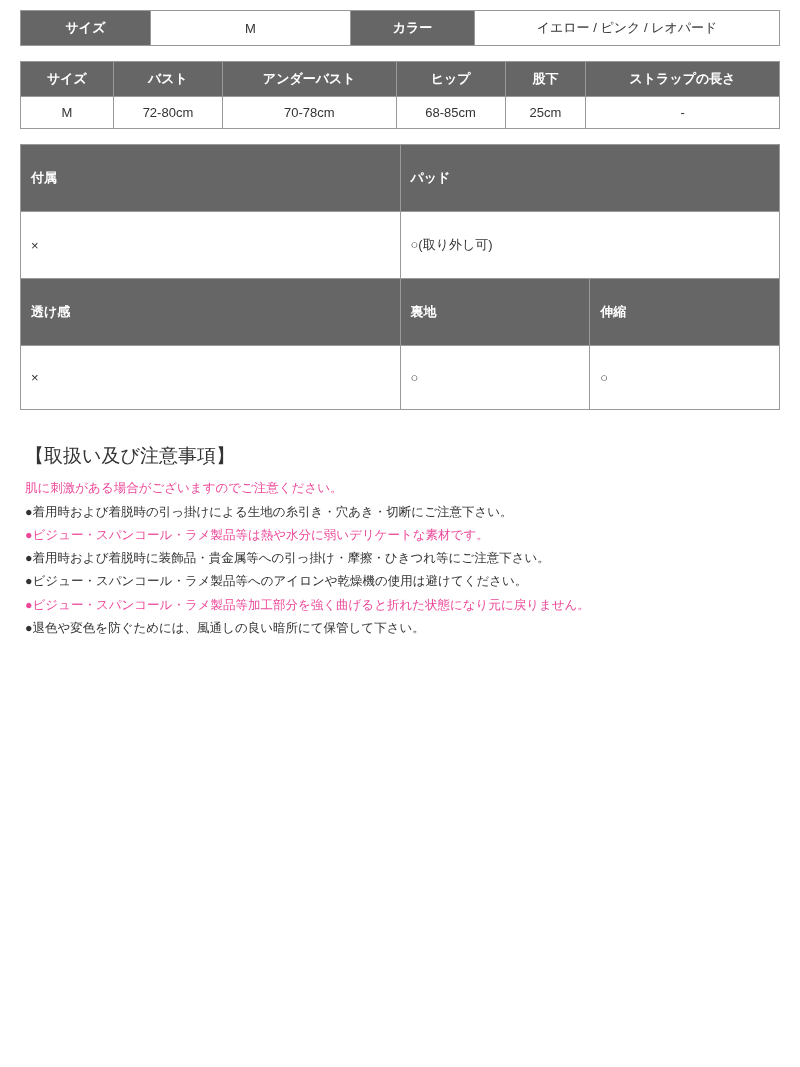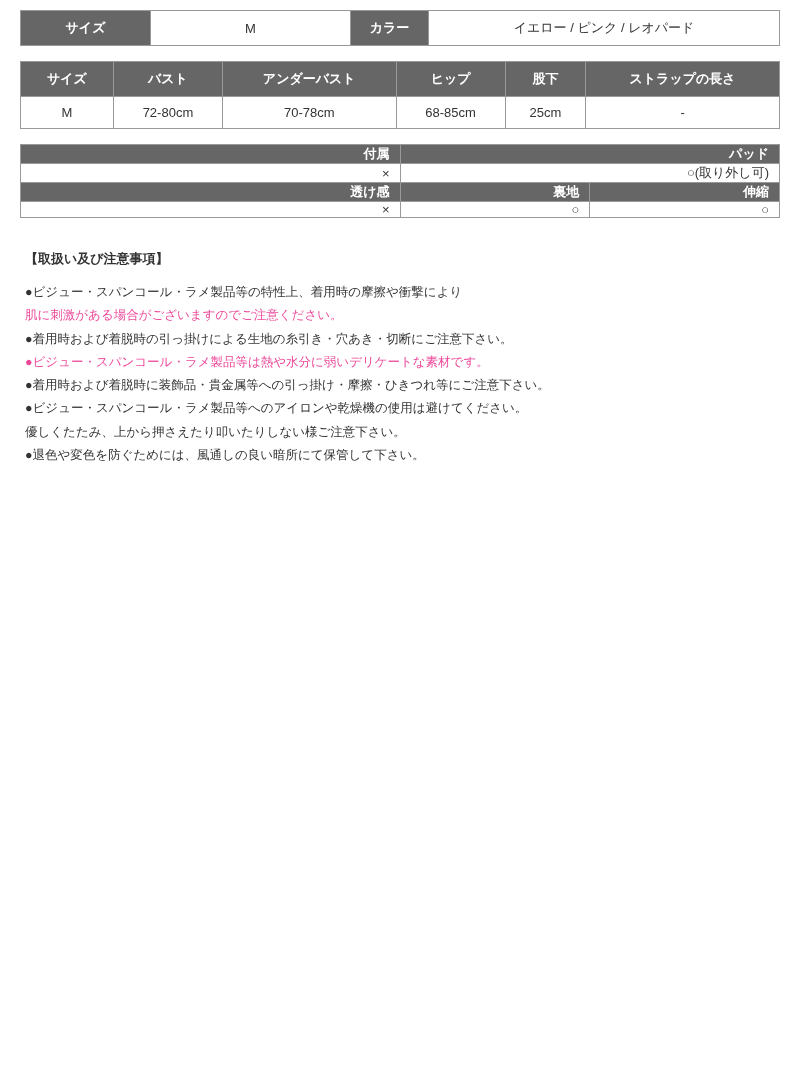"カラー" td.header-cell { width: 78px -> 124px }
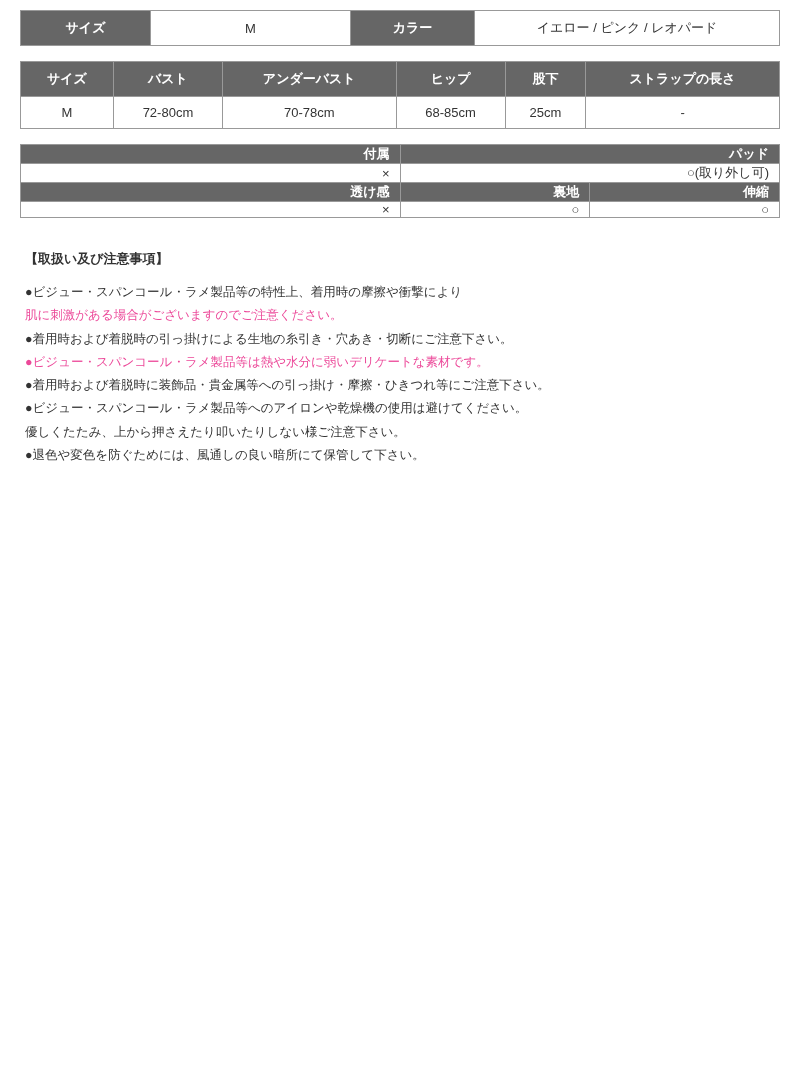"付属" .feature-table td, .feature-table th { padding: 0 10px -> 24px 10px; text-align: right -> left }
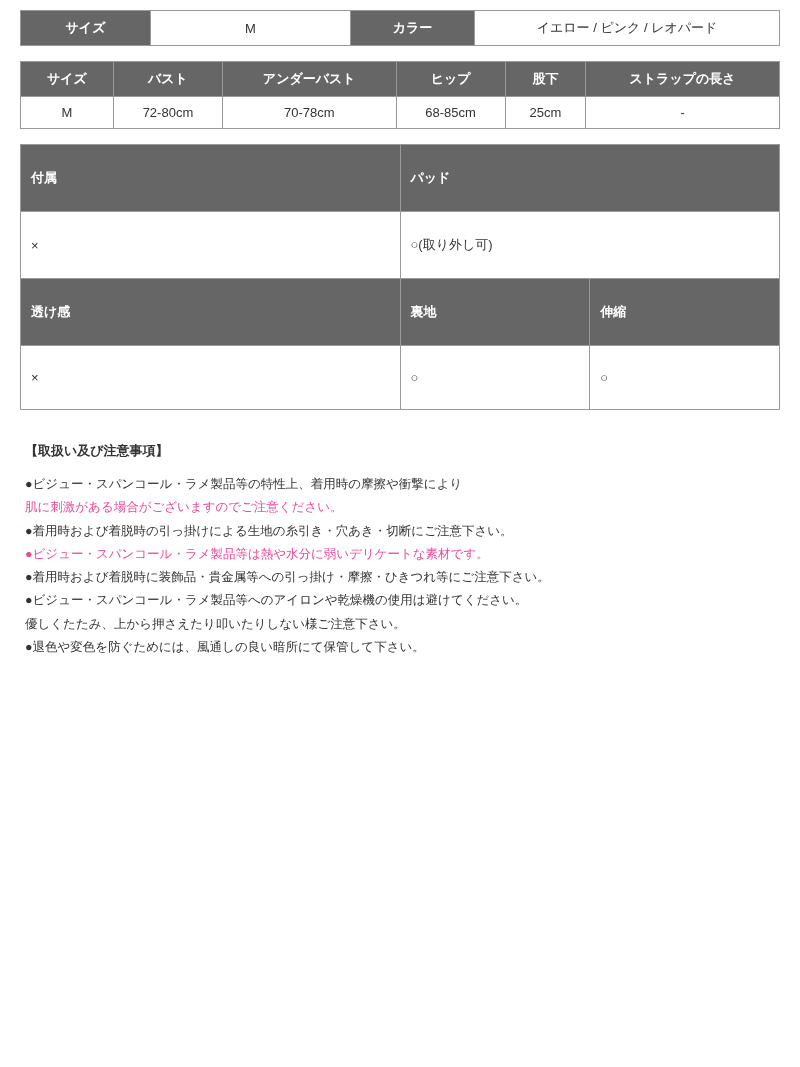"【取扱い及び注意事項】" .notes-title { font-size: 13px -> 19px; font-weight: bold -> normal; margin-bottom: 12px -> 6px }
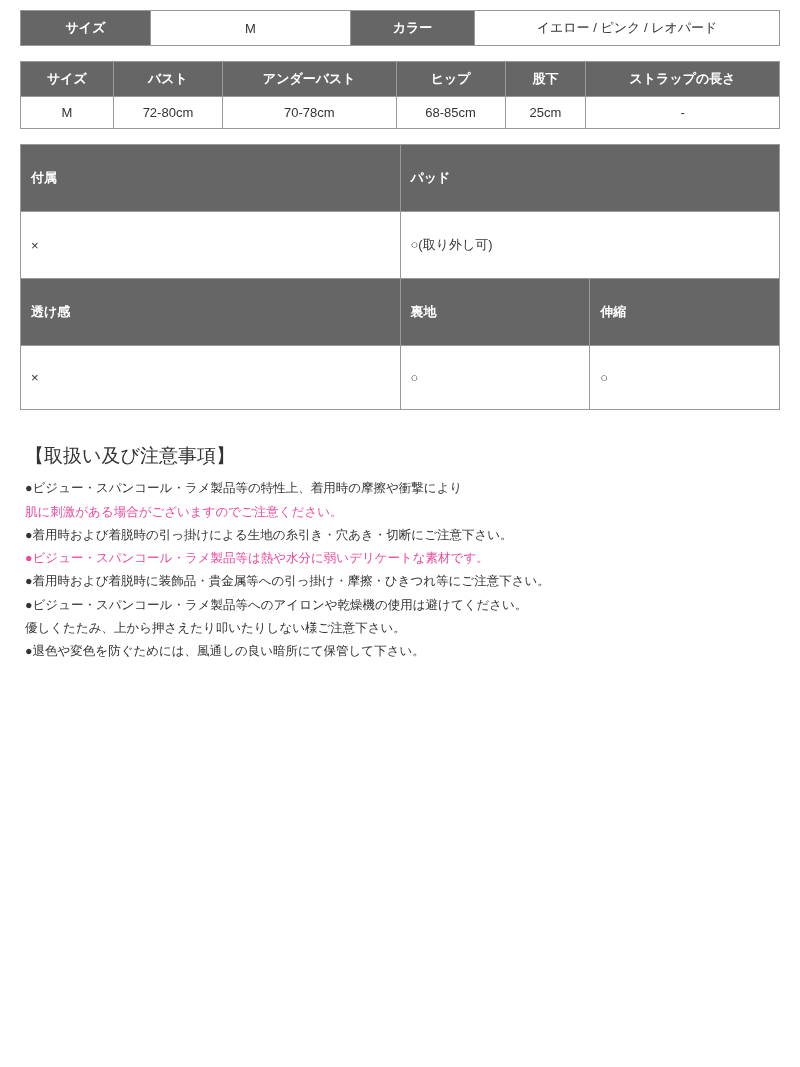"●ビジュー・スパンコール・ラメ製品等の特性上、着用時の摩擦や衝撃により" span.notes-item { html: <span>●ビジュー・スパンコール・ラメ製品等の特性上、着用時の摩擦や衝撃により</span> -> none }
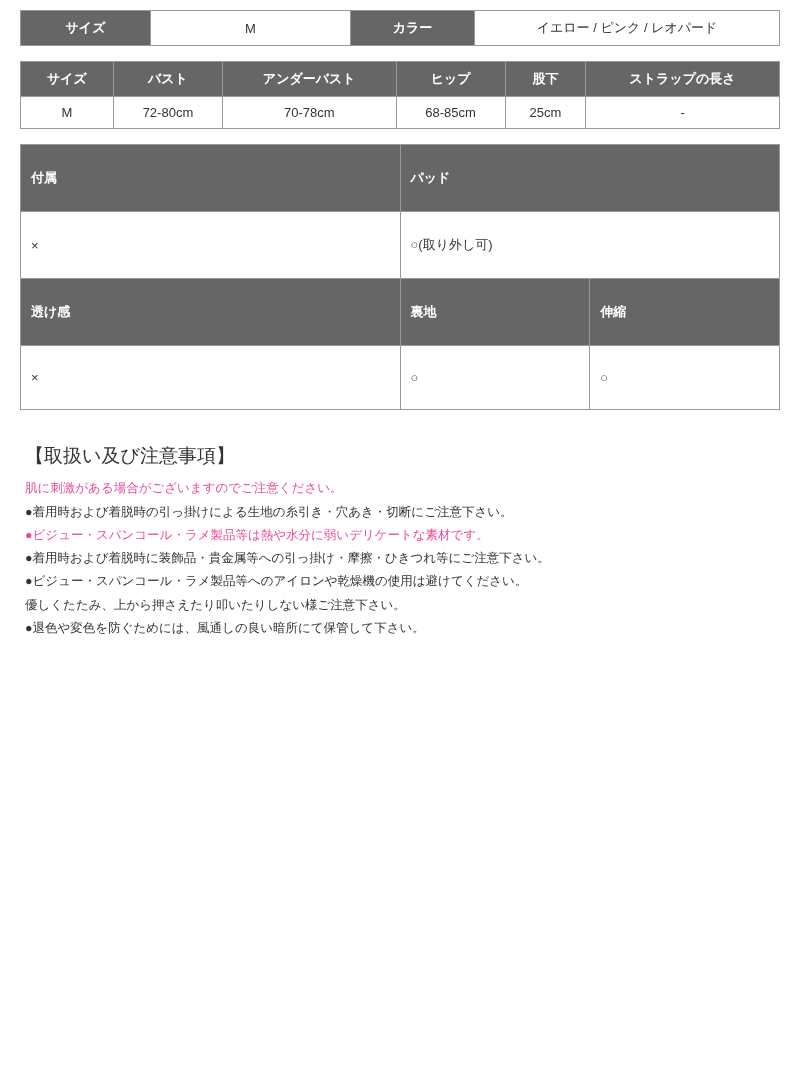"●ビジュー・スパンコール・ラメ製品等加工部分を強く曲げると折れた状態になり元に戻" span.notes-item { html: none -> <span>●ビジュー・スパンコール・ラメ製品等加工部分を強く曲げると折れた状態になり元に戻りません。</span> }
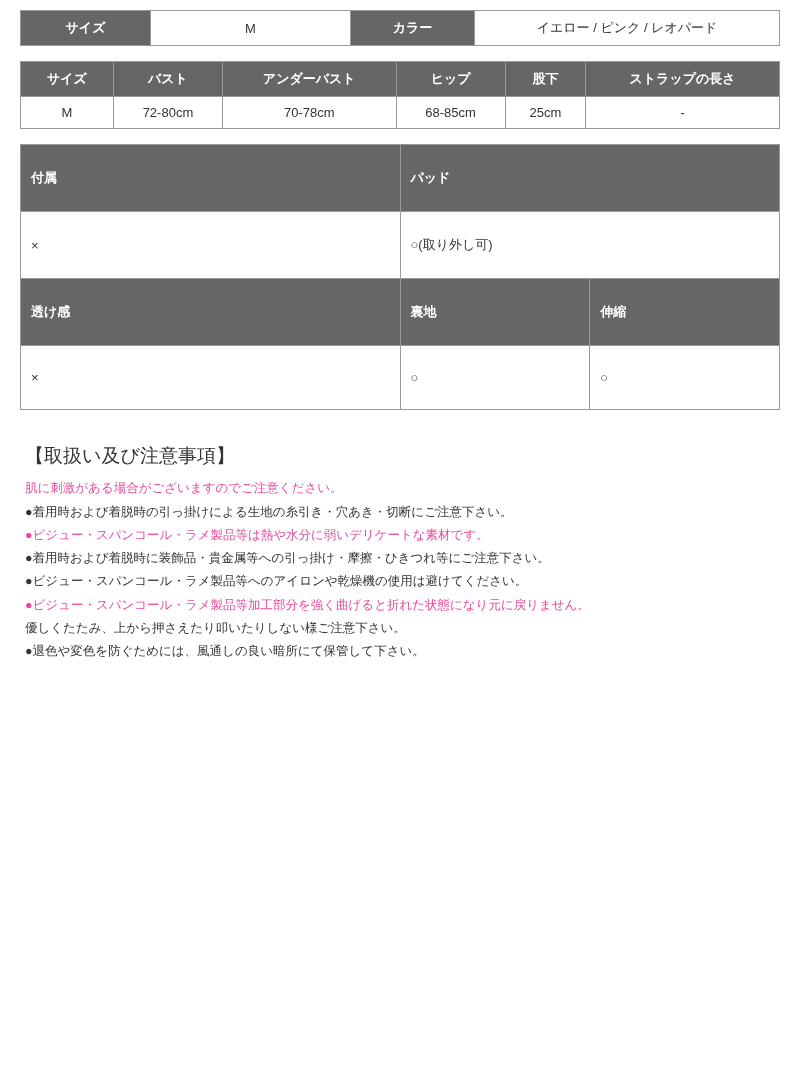"優しくたたみ、上から押さえたり叩いたりしない様ご注意下さい。" span.notes-item { html: <span>優しくたたみ、上から押さえたり叩いたりしない様ご注意下さい。</span> -> none }
